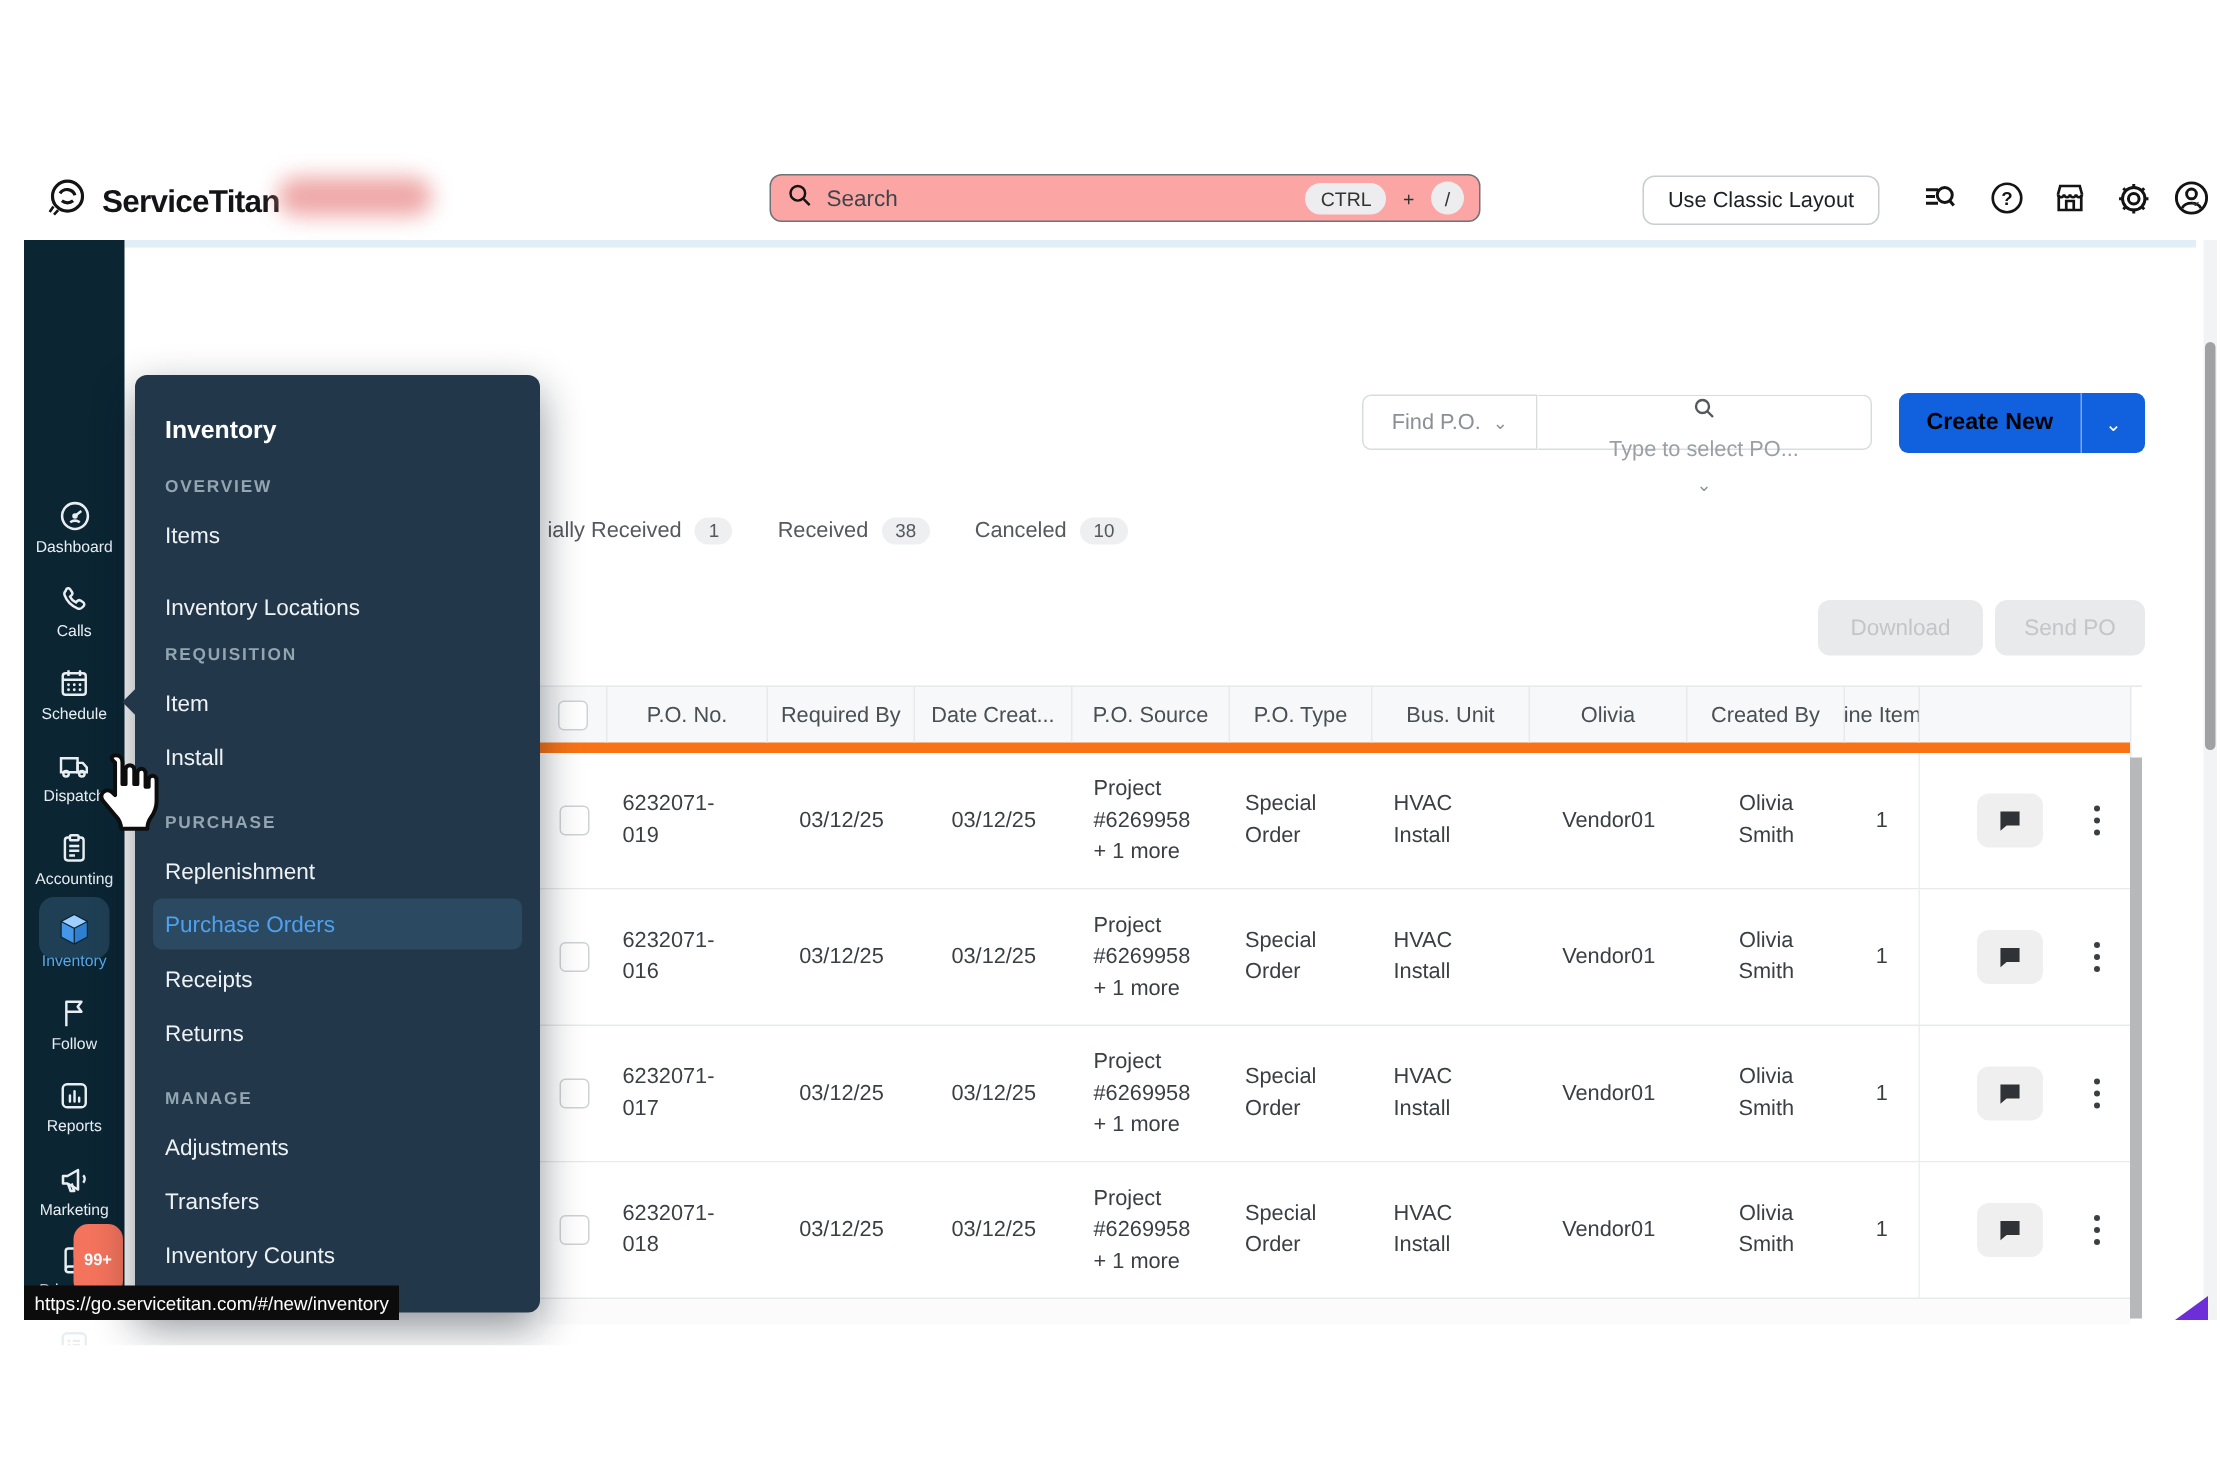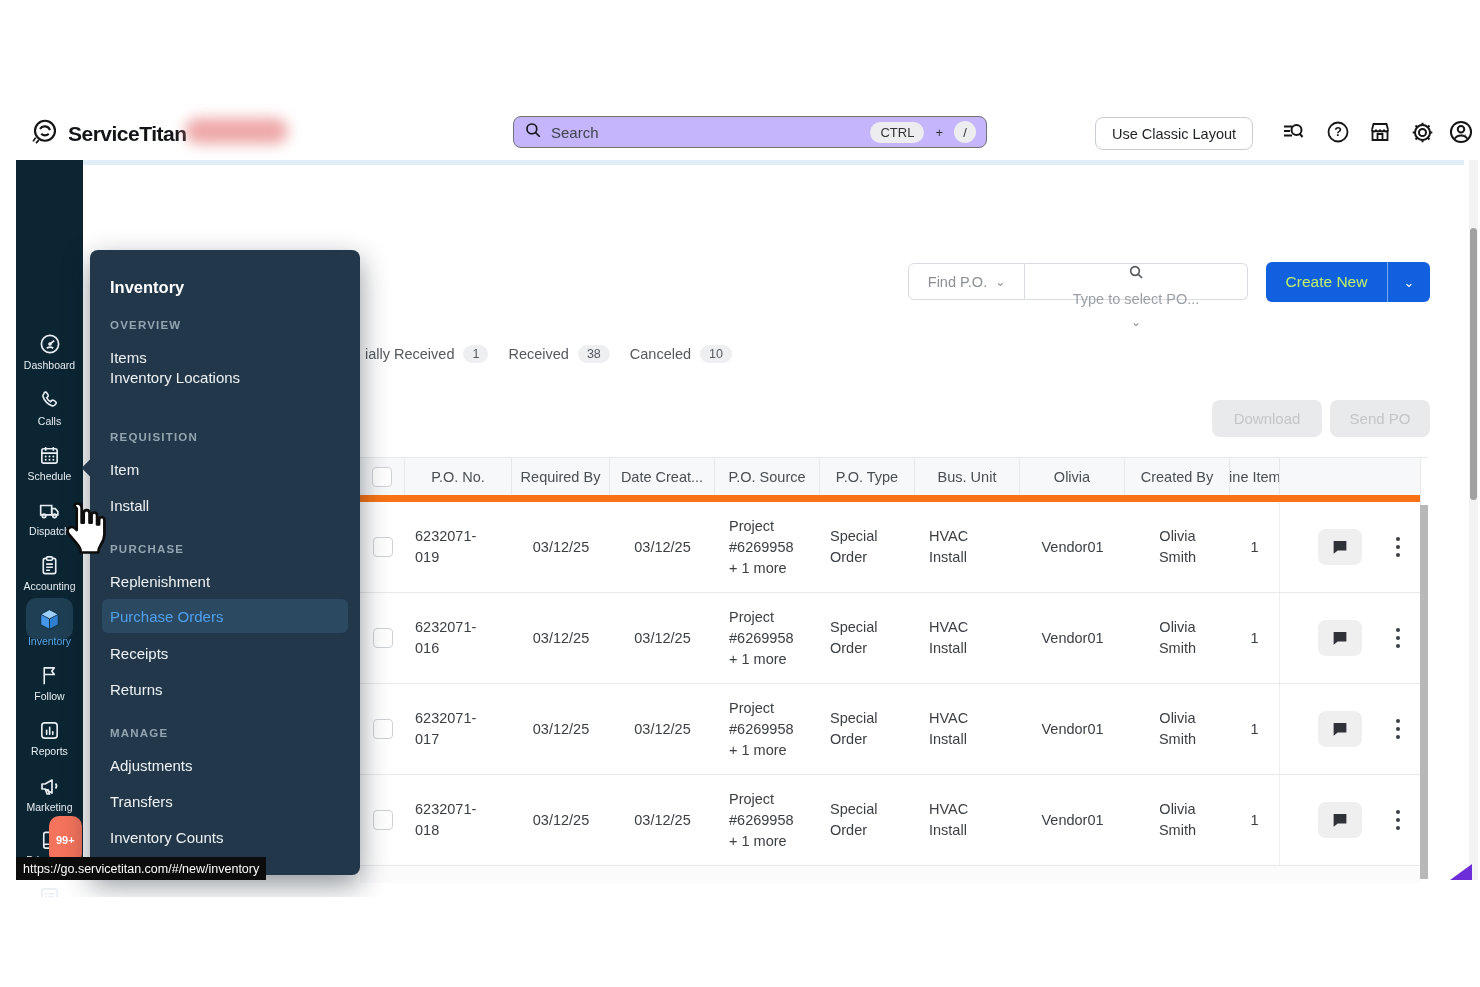"Search" #global-search { background: #c4b5fd -> #fca5a5 }
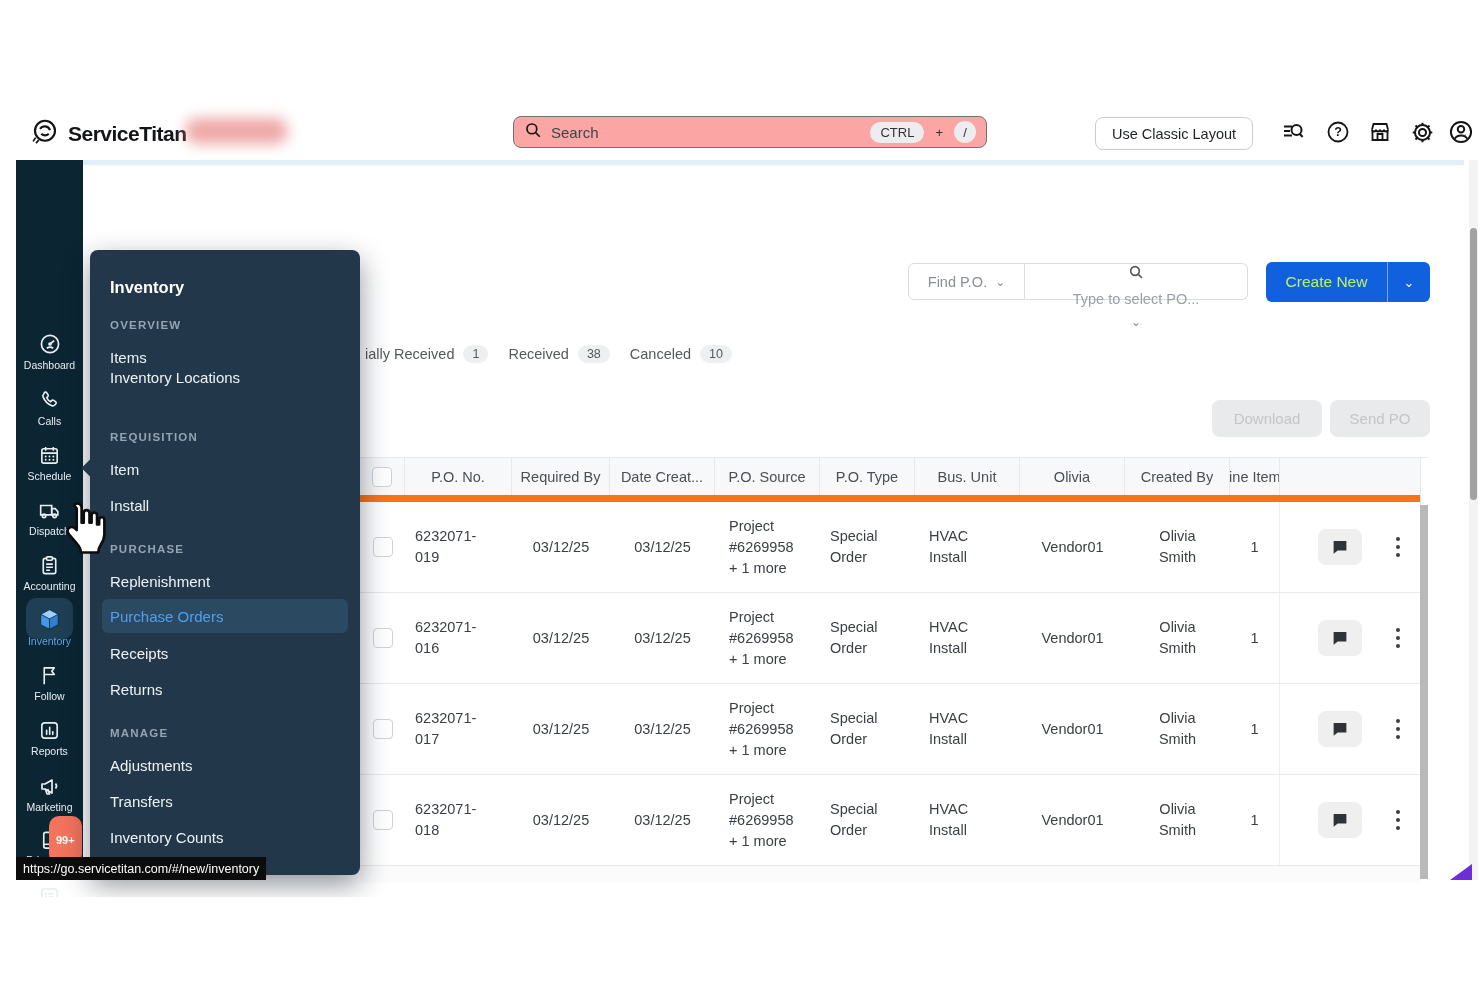"Create New" #create-new .main { color: #bef264 -> #000000; font-weight: 400 -> 700 }
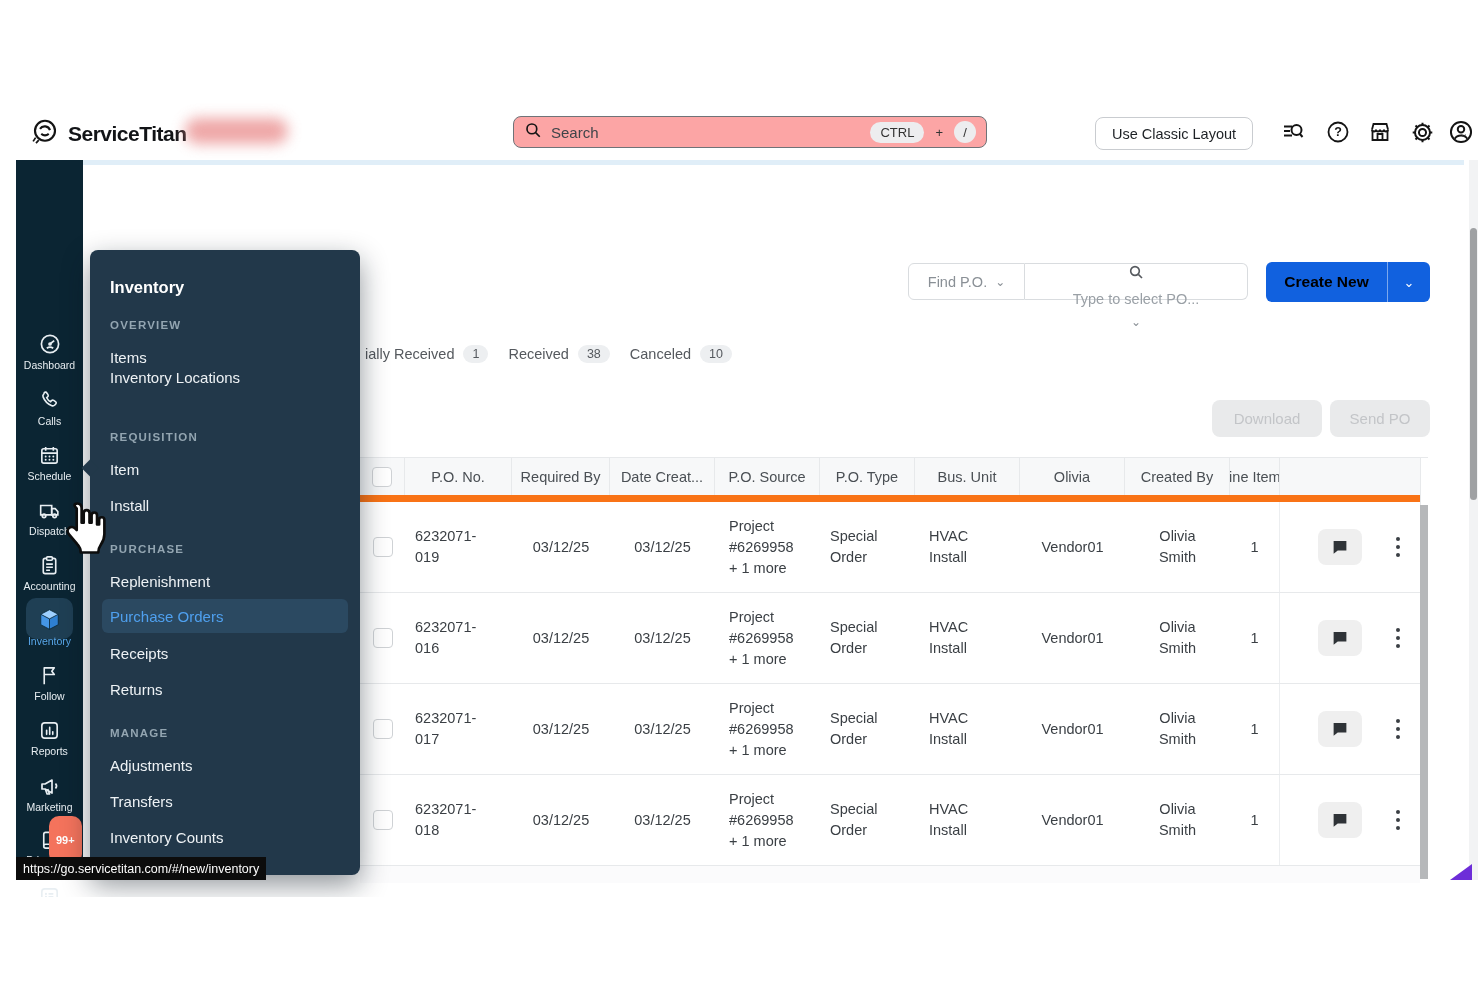"ially Received" #tabs { gap: 20px -> 30px }
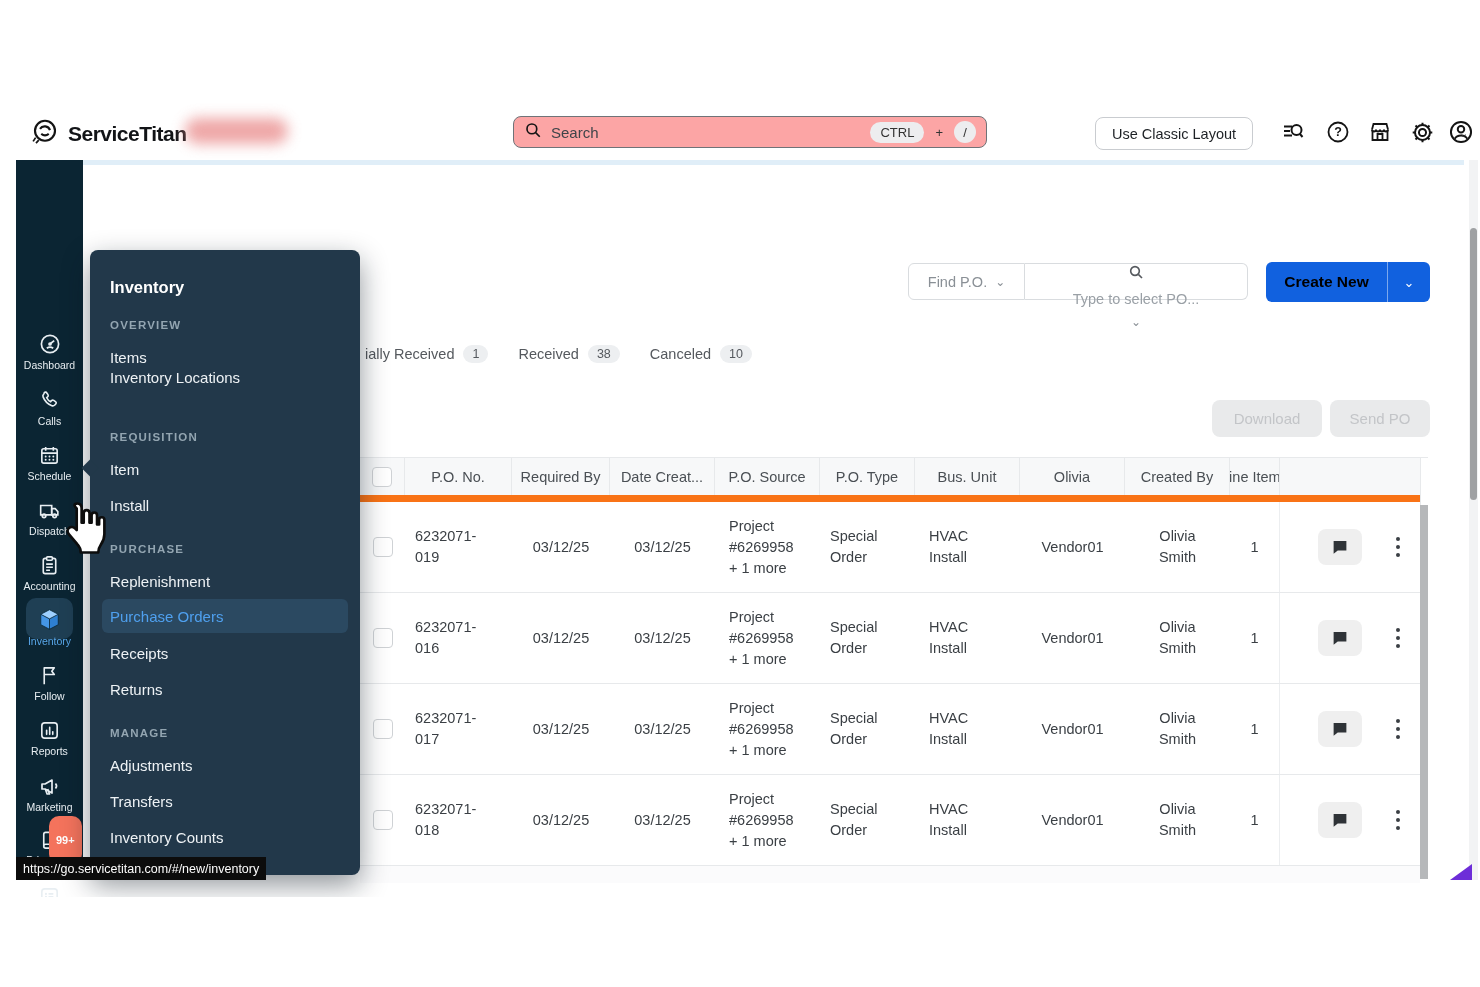"Inventory Locations" div.fly-line { top: 116px -> 144px }
